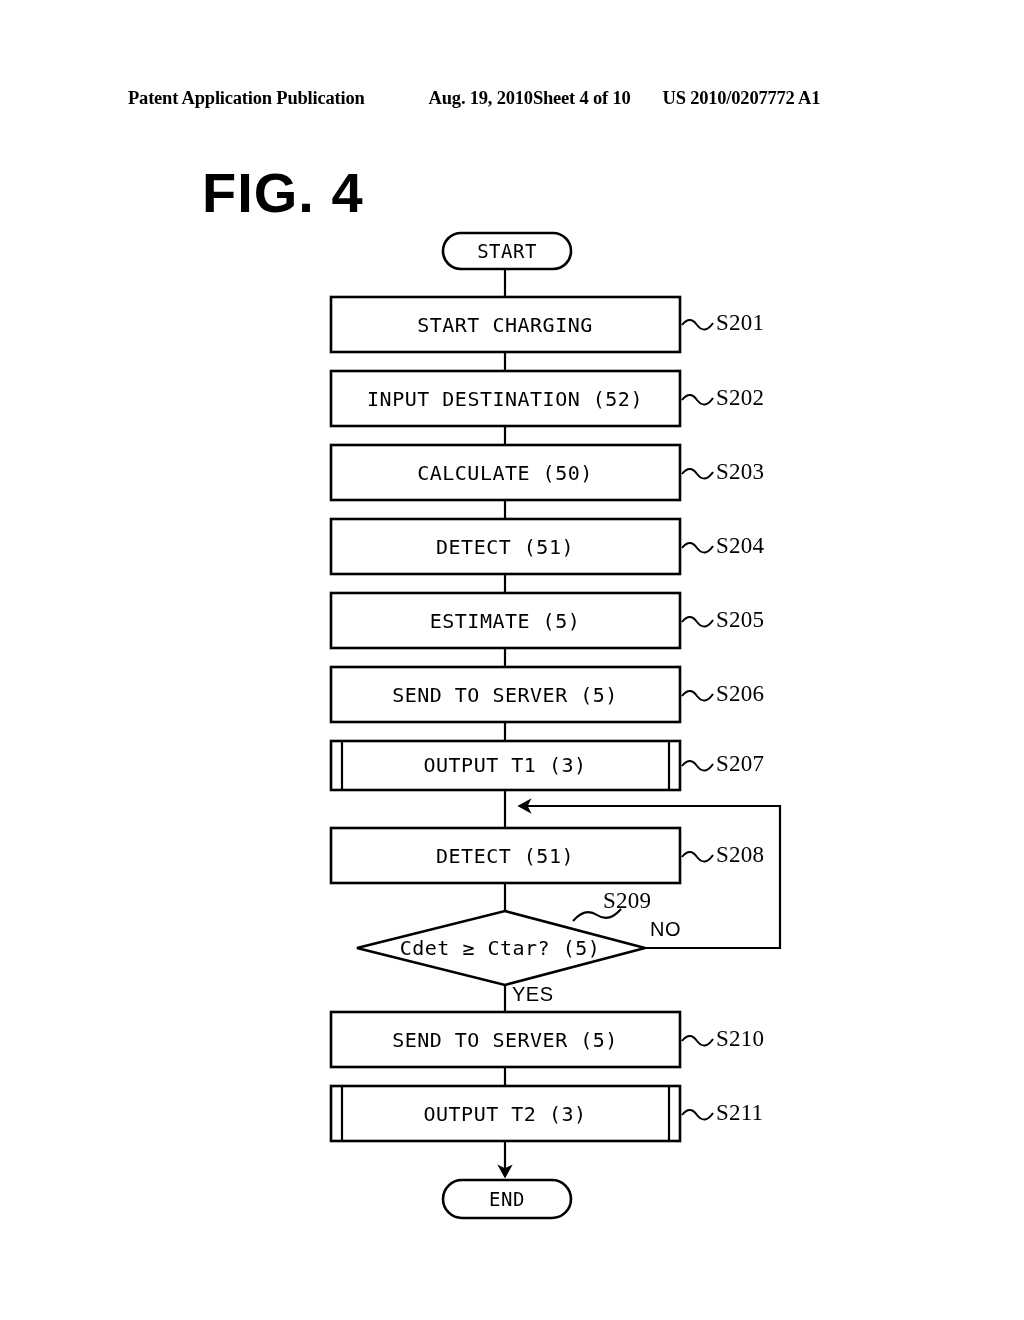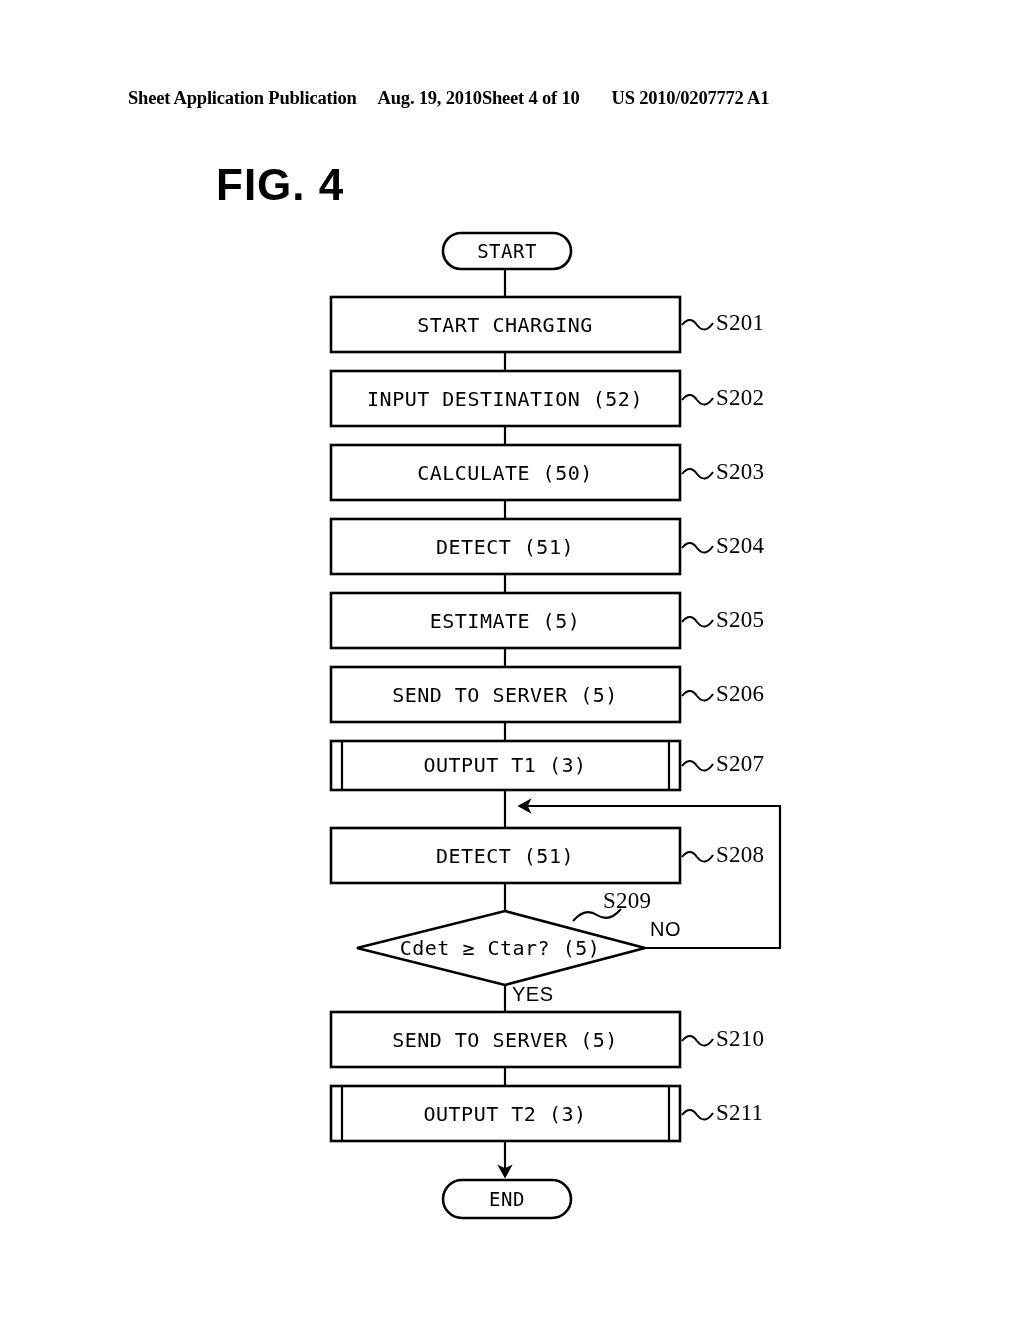"Sheet Application Publication" span.h-pub { text: Sheet -> Patent }
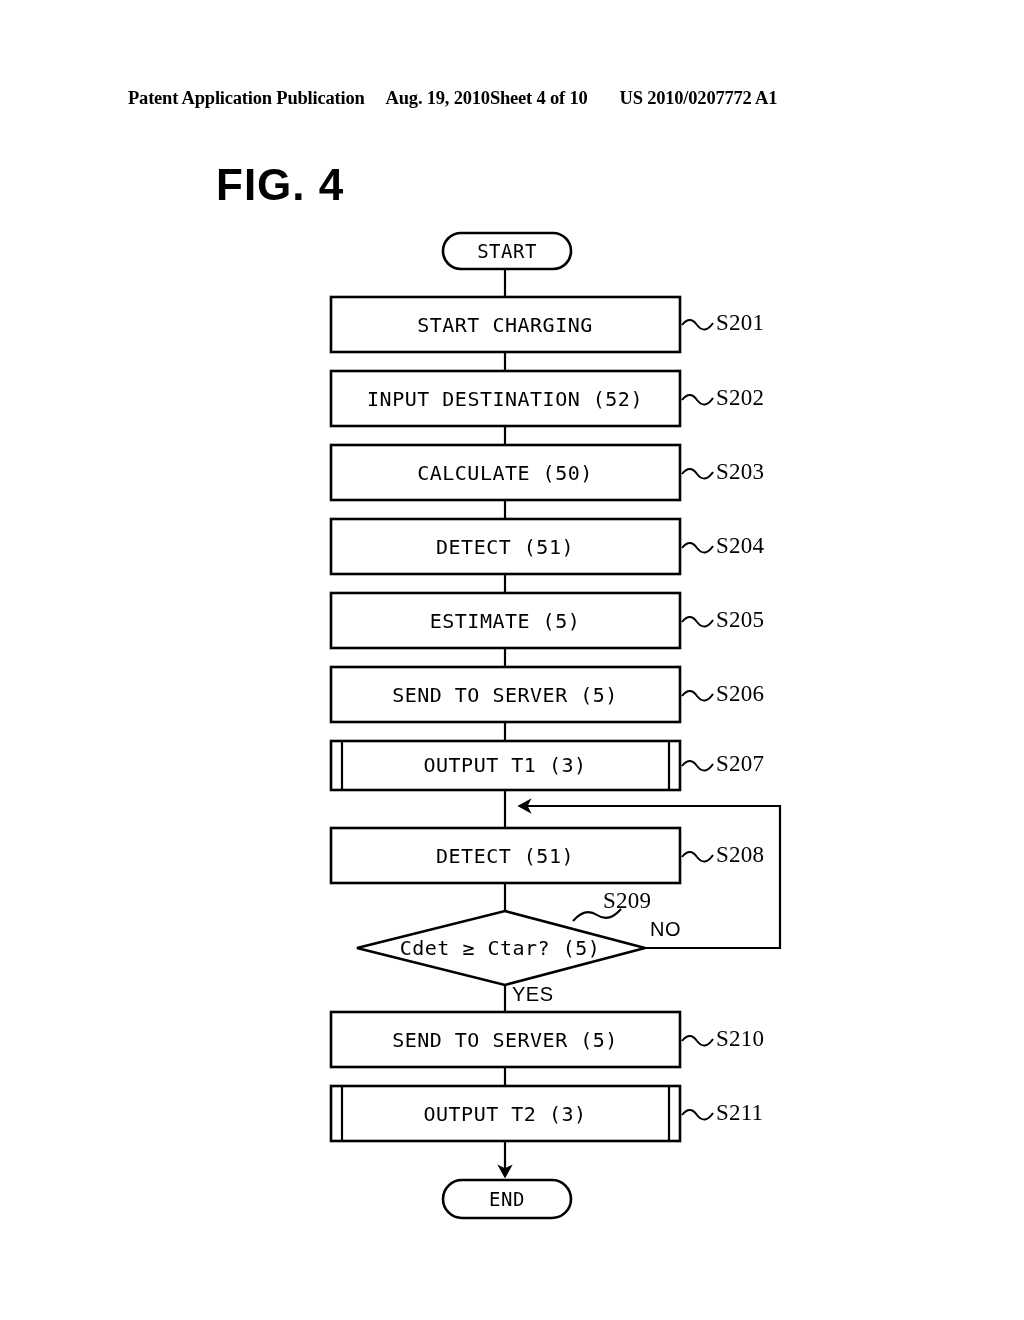"Aug. 19, 2010" #page-header .h-date { margin-left: 21px -> 64px }
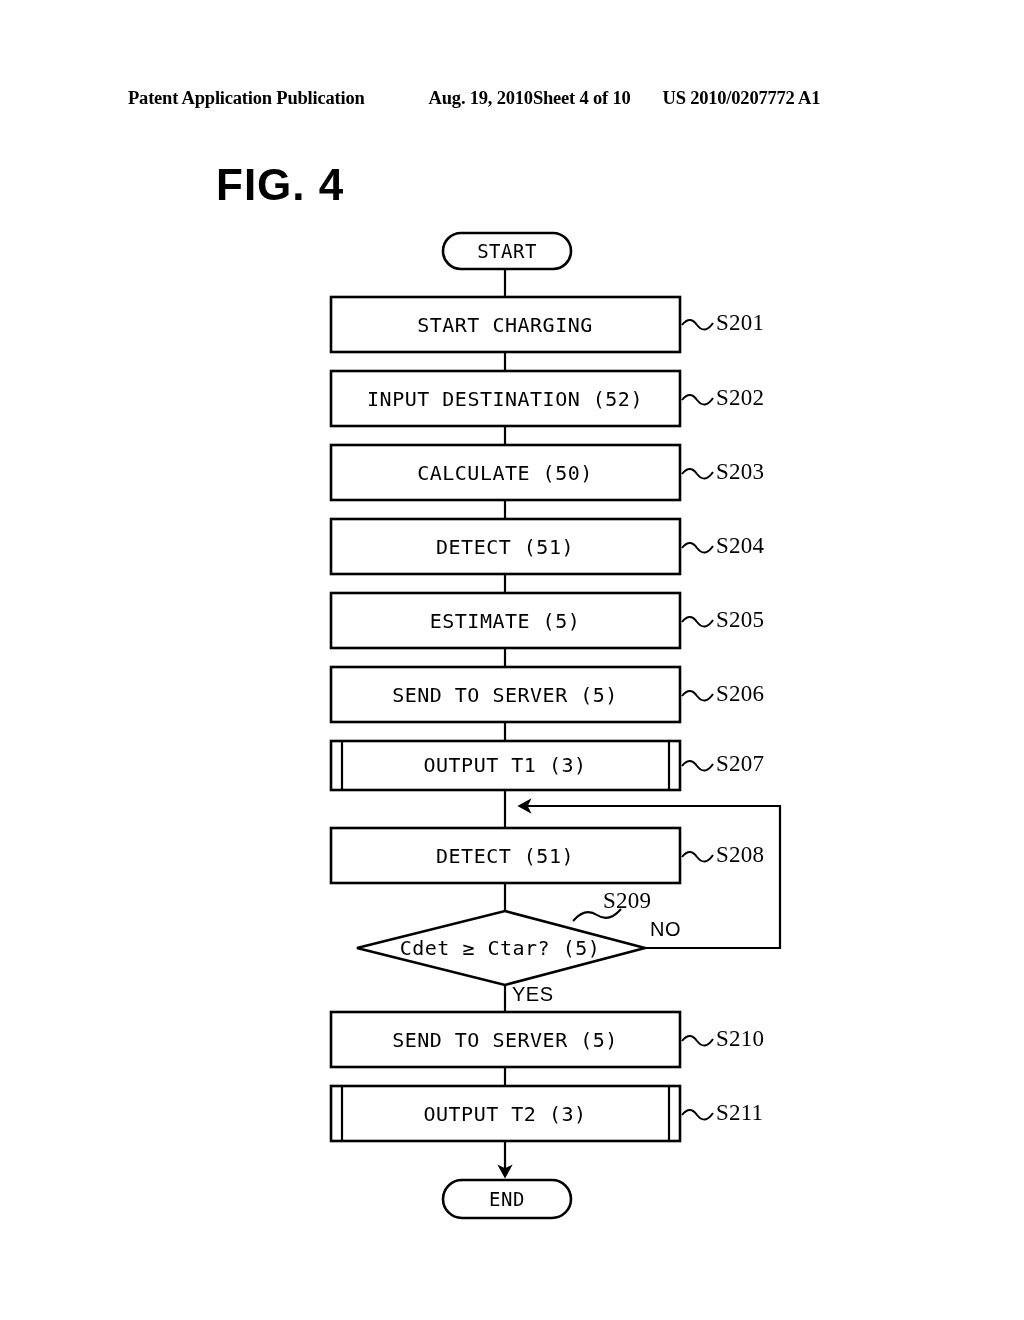"FIG. 4" #fig-title { font-size: 44px -> 56px; left: 216px -> 202px }
